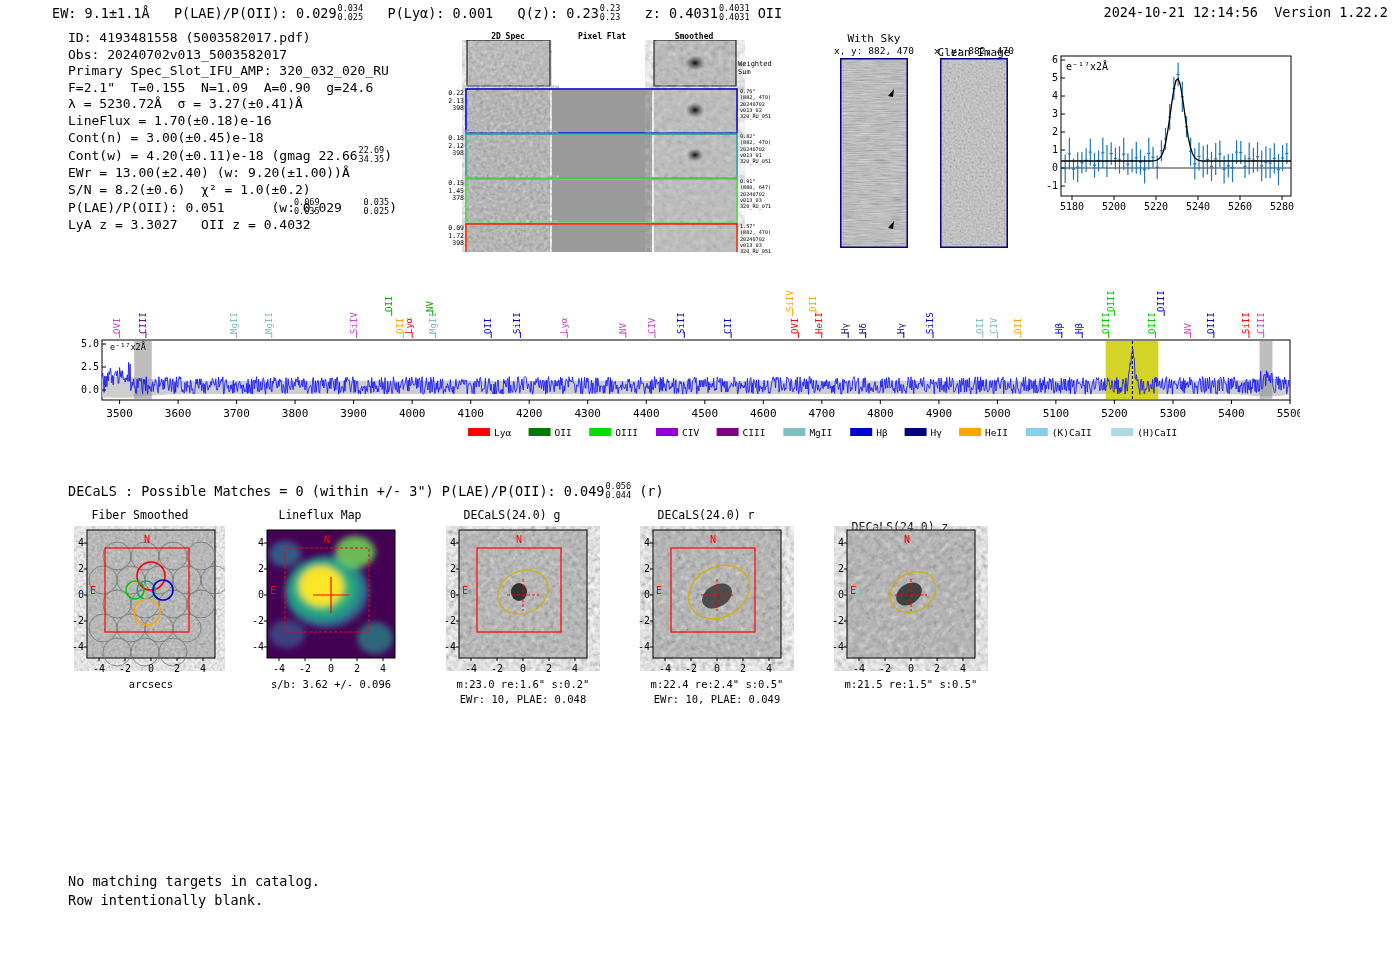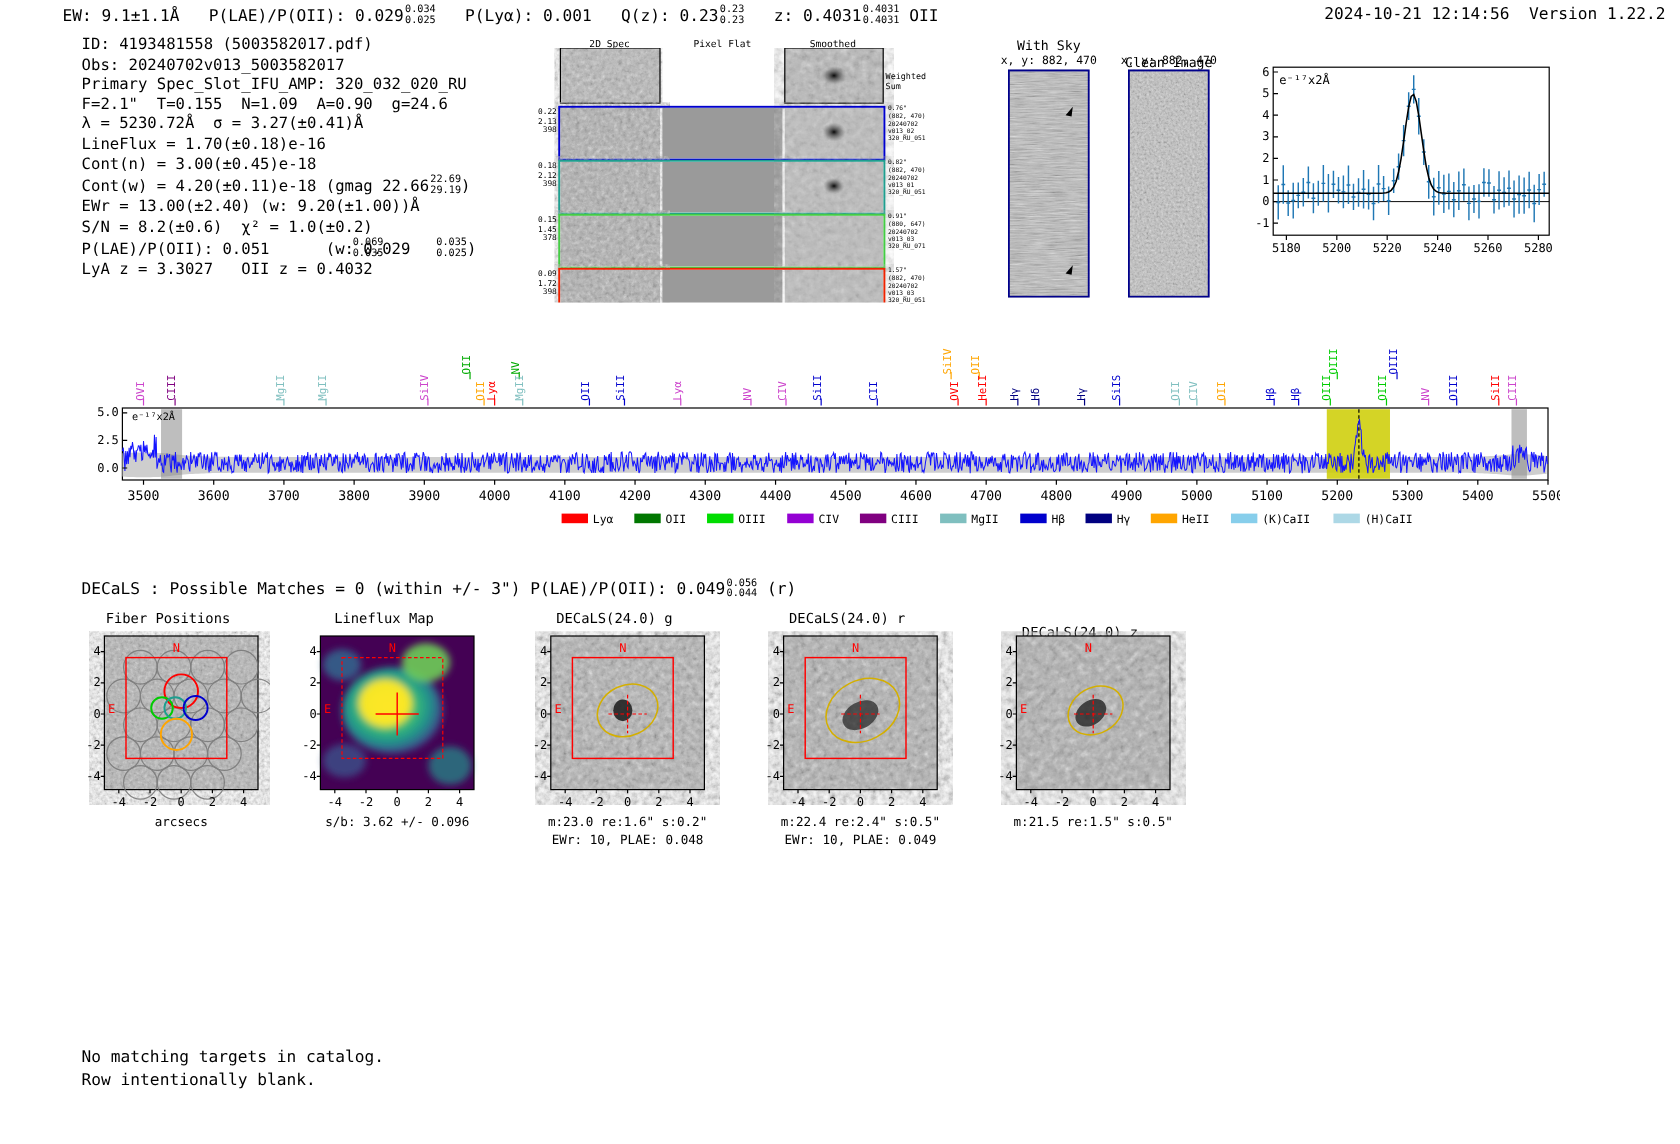"2D Spec" .panel-label { font-weight: none -> bold }
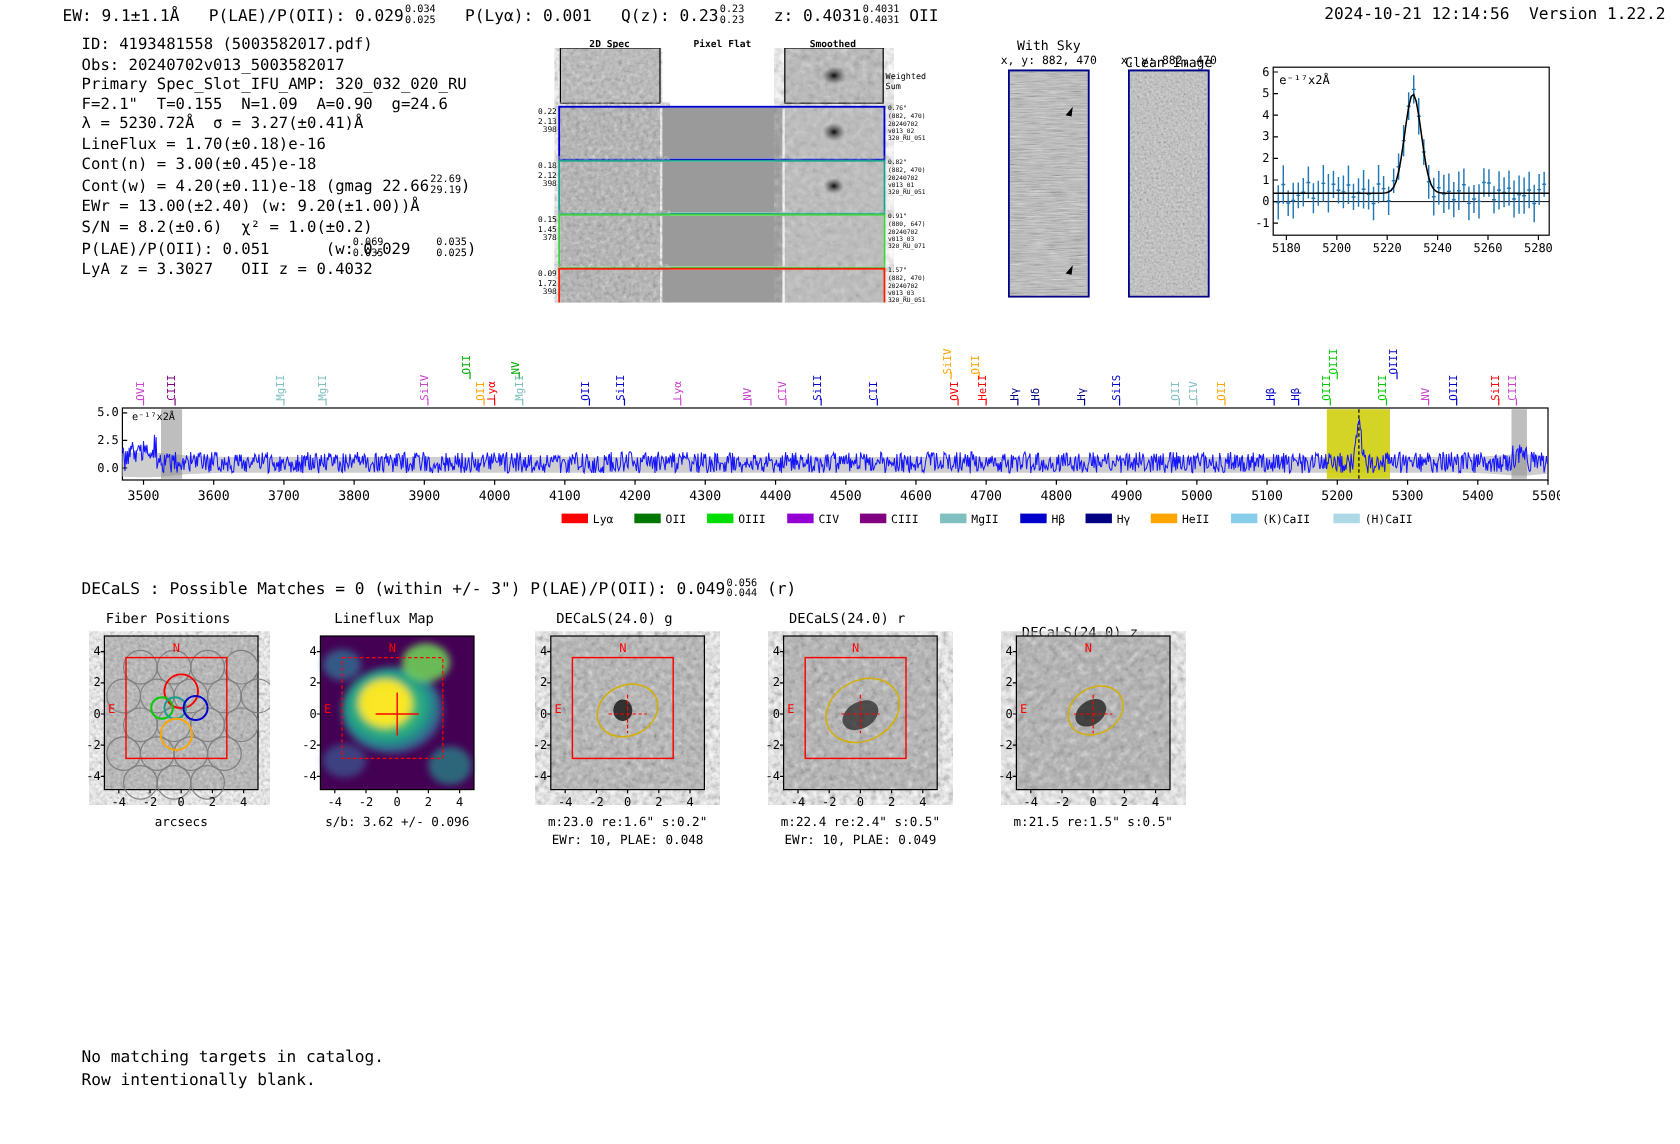"29.19" span { text: 29.19 -> 34.35 }
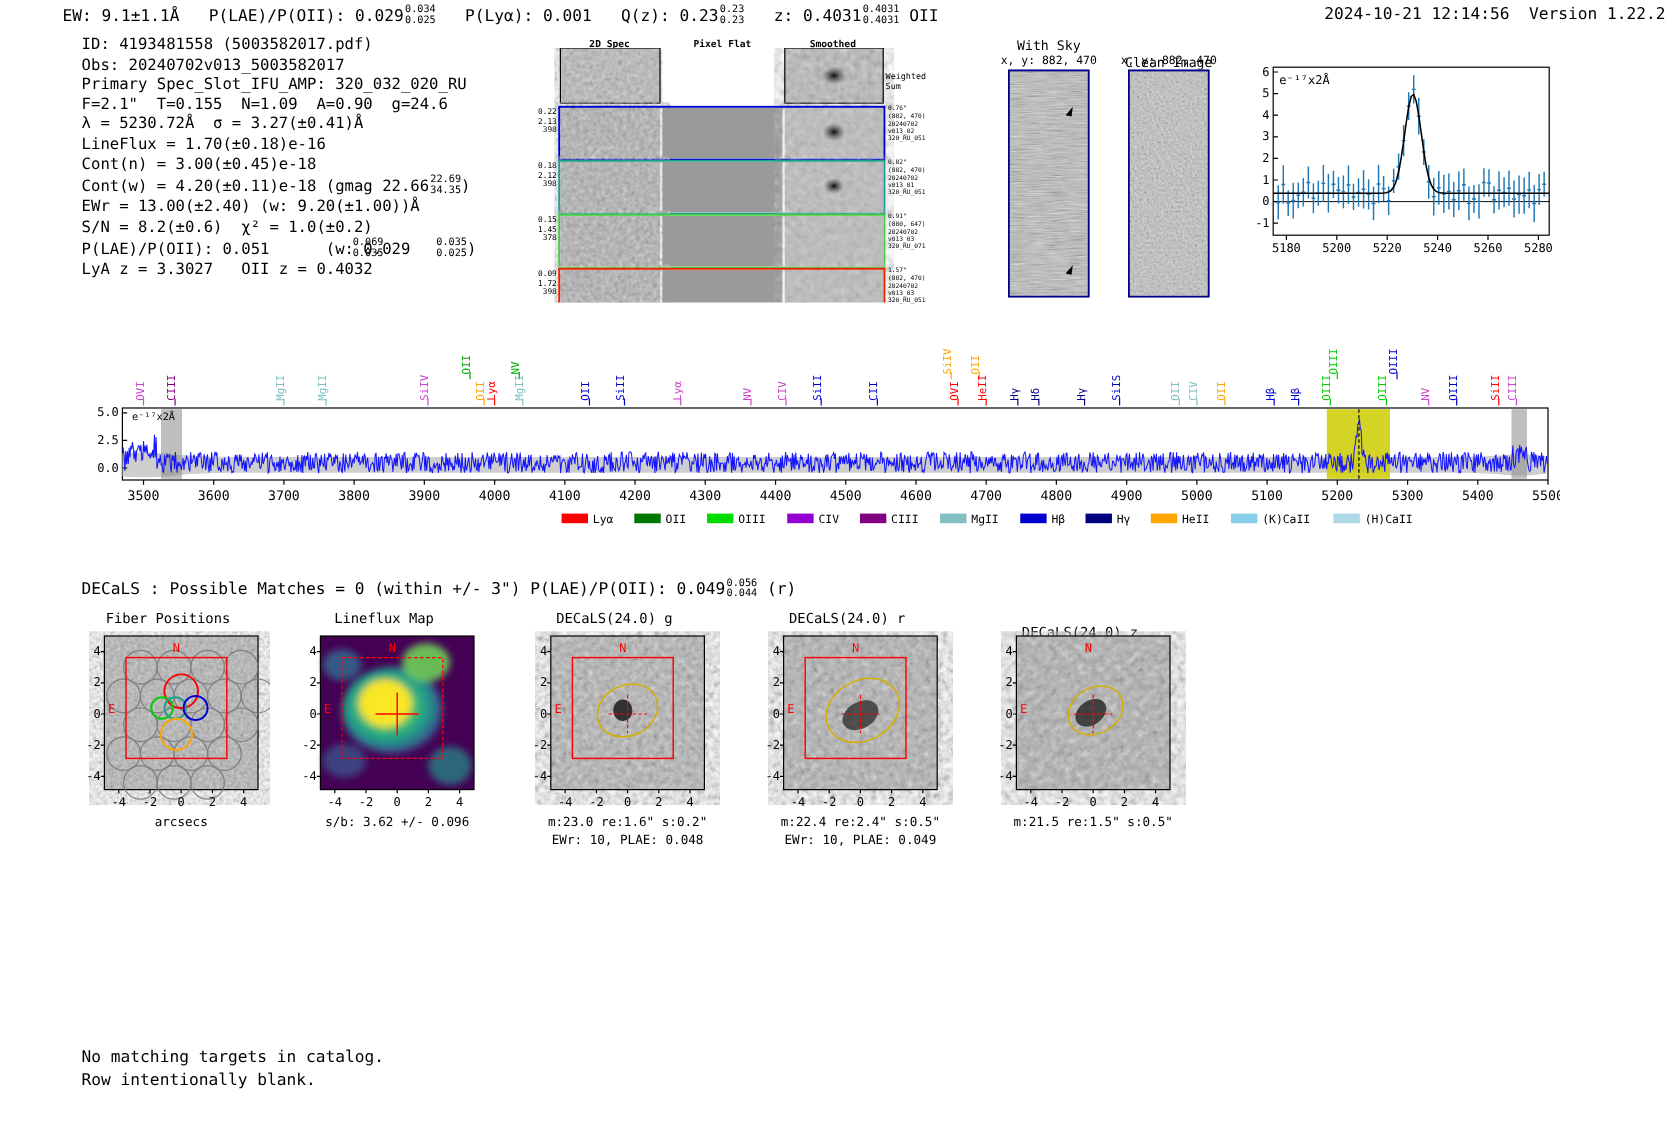"Fiber Positions" div.cut-title { text: Positions -> Smoothed }
